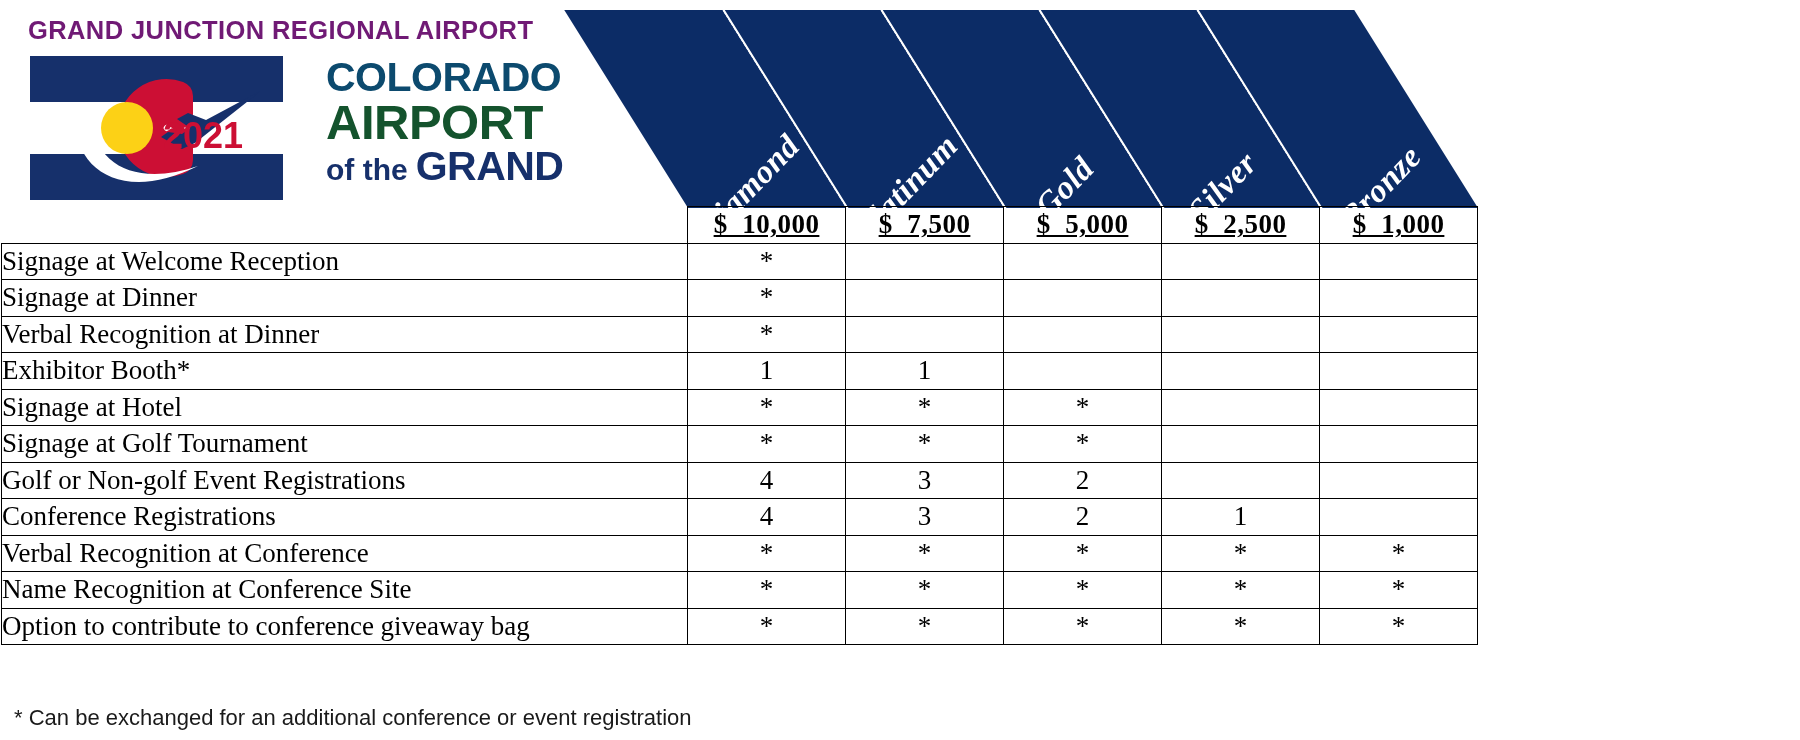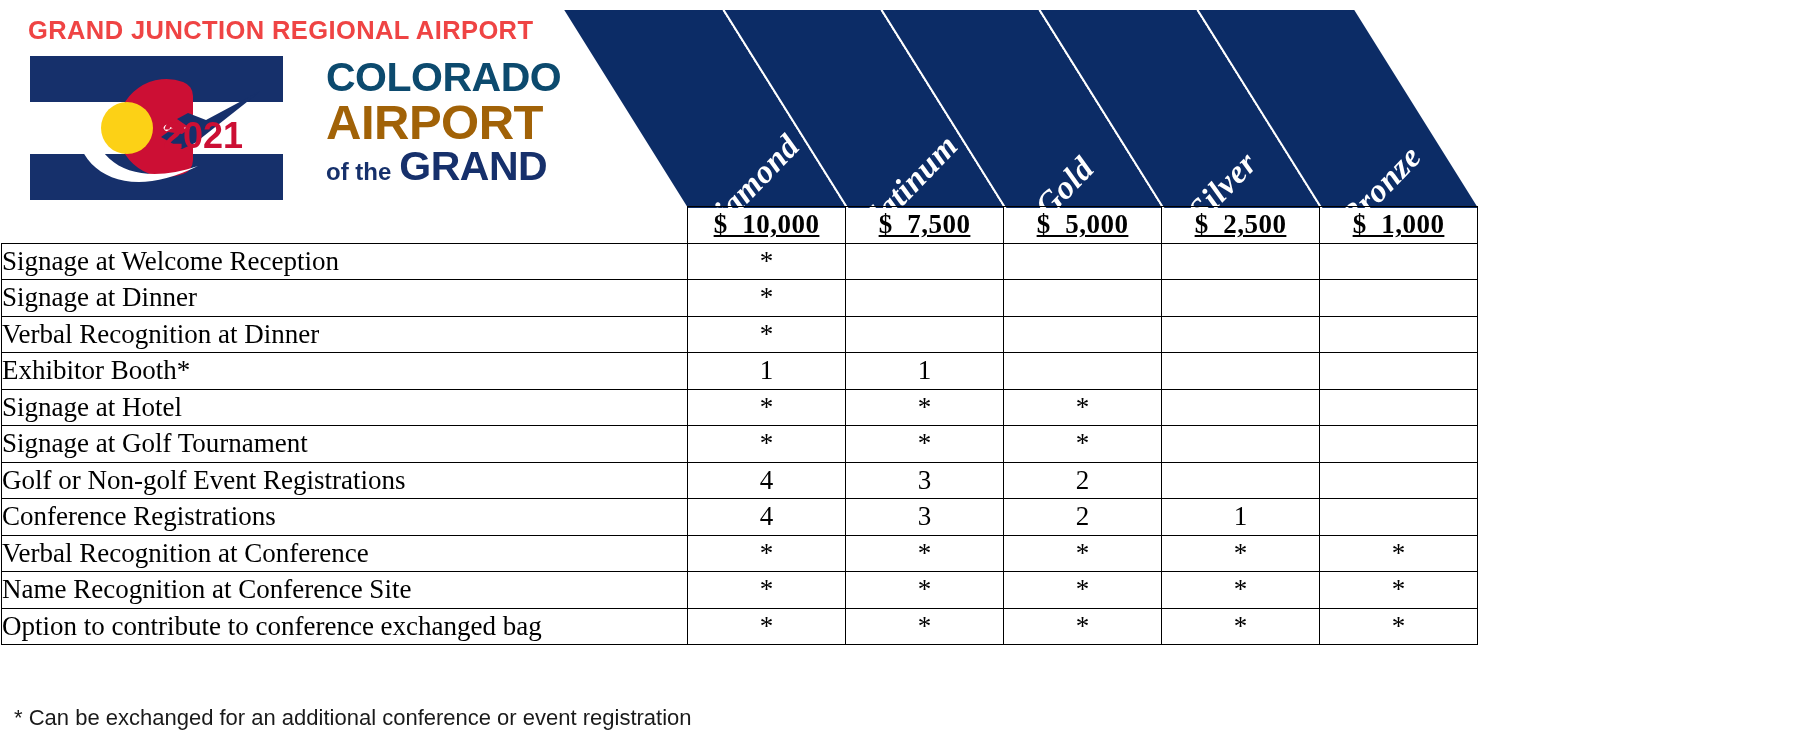"GRAND JUNCTION REGIONAL AIRPORT" #airport-name { color: #ef4444 -> #701a75 }
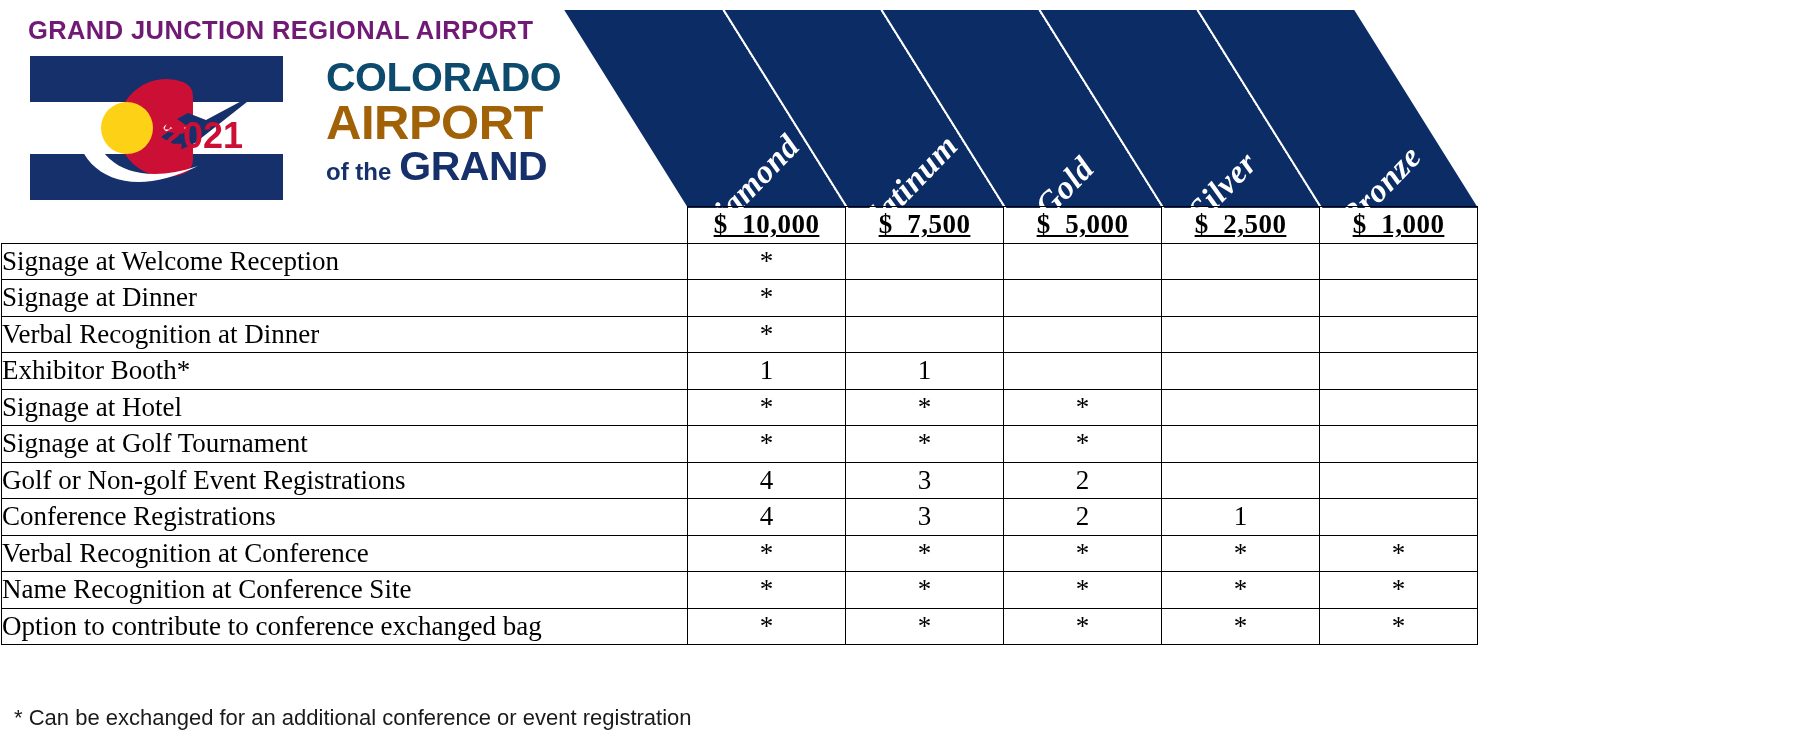"AIRPORT" #aw-airport { color: #a16207 -> #14532d }
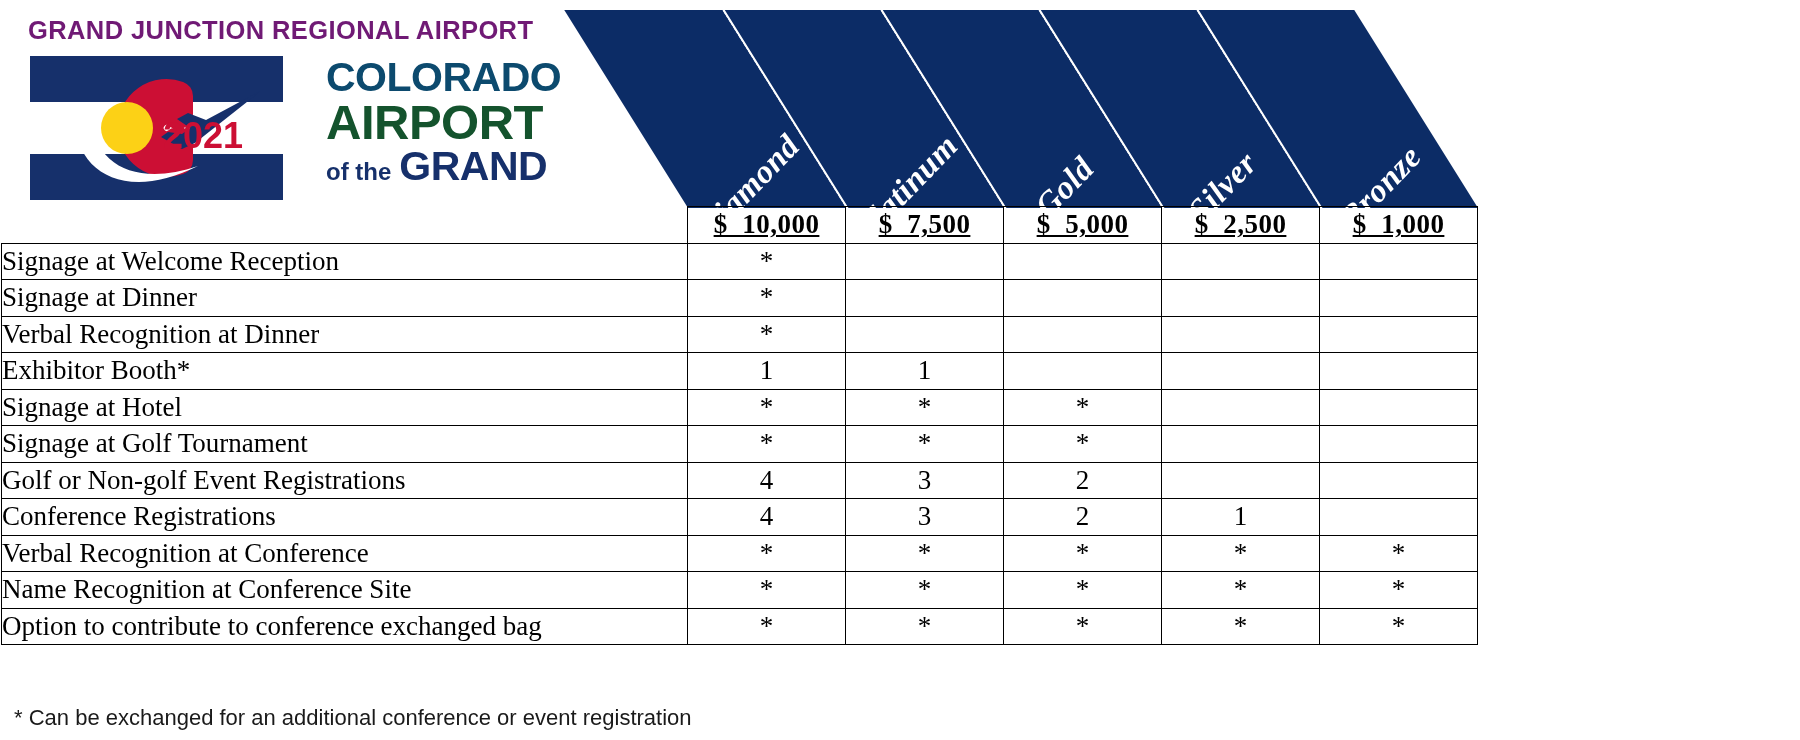"of the" #aw-ofthe { font-size: 24px -> 30px }
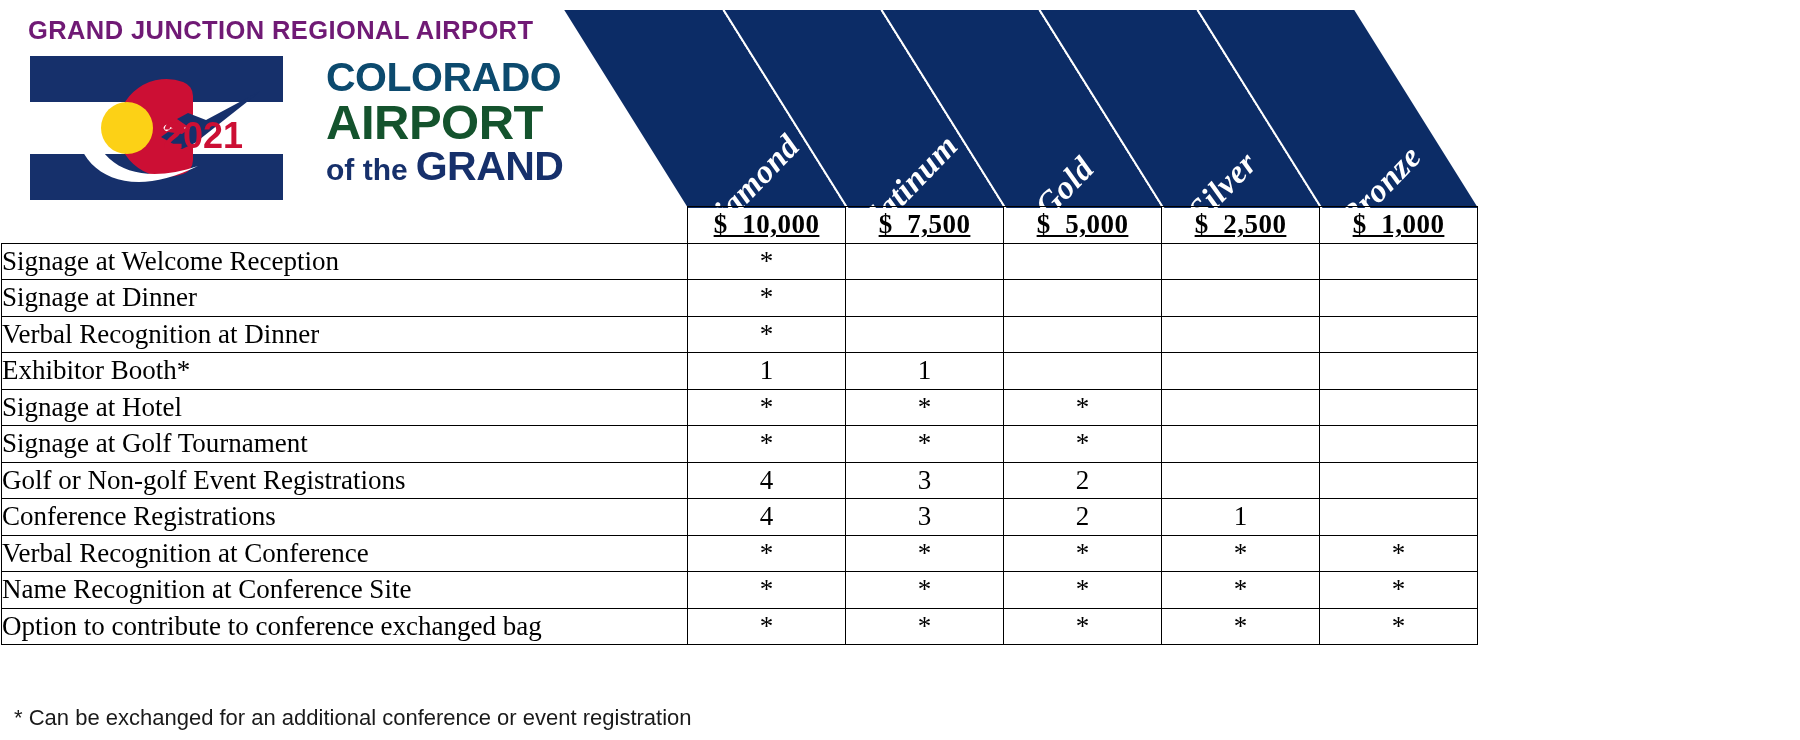"Option to contribute to conference" td.benefit-cell { text: exchanged -> giveaway }
